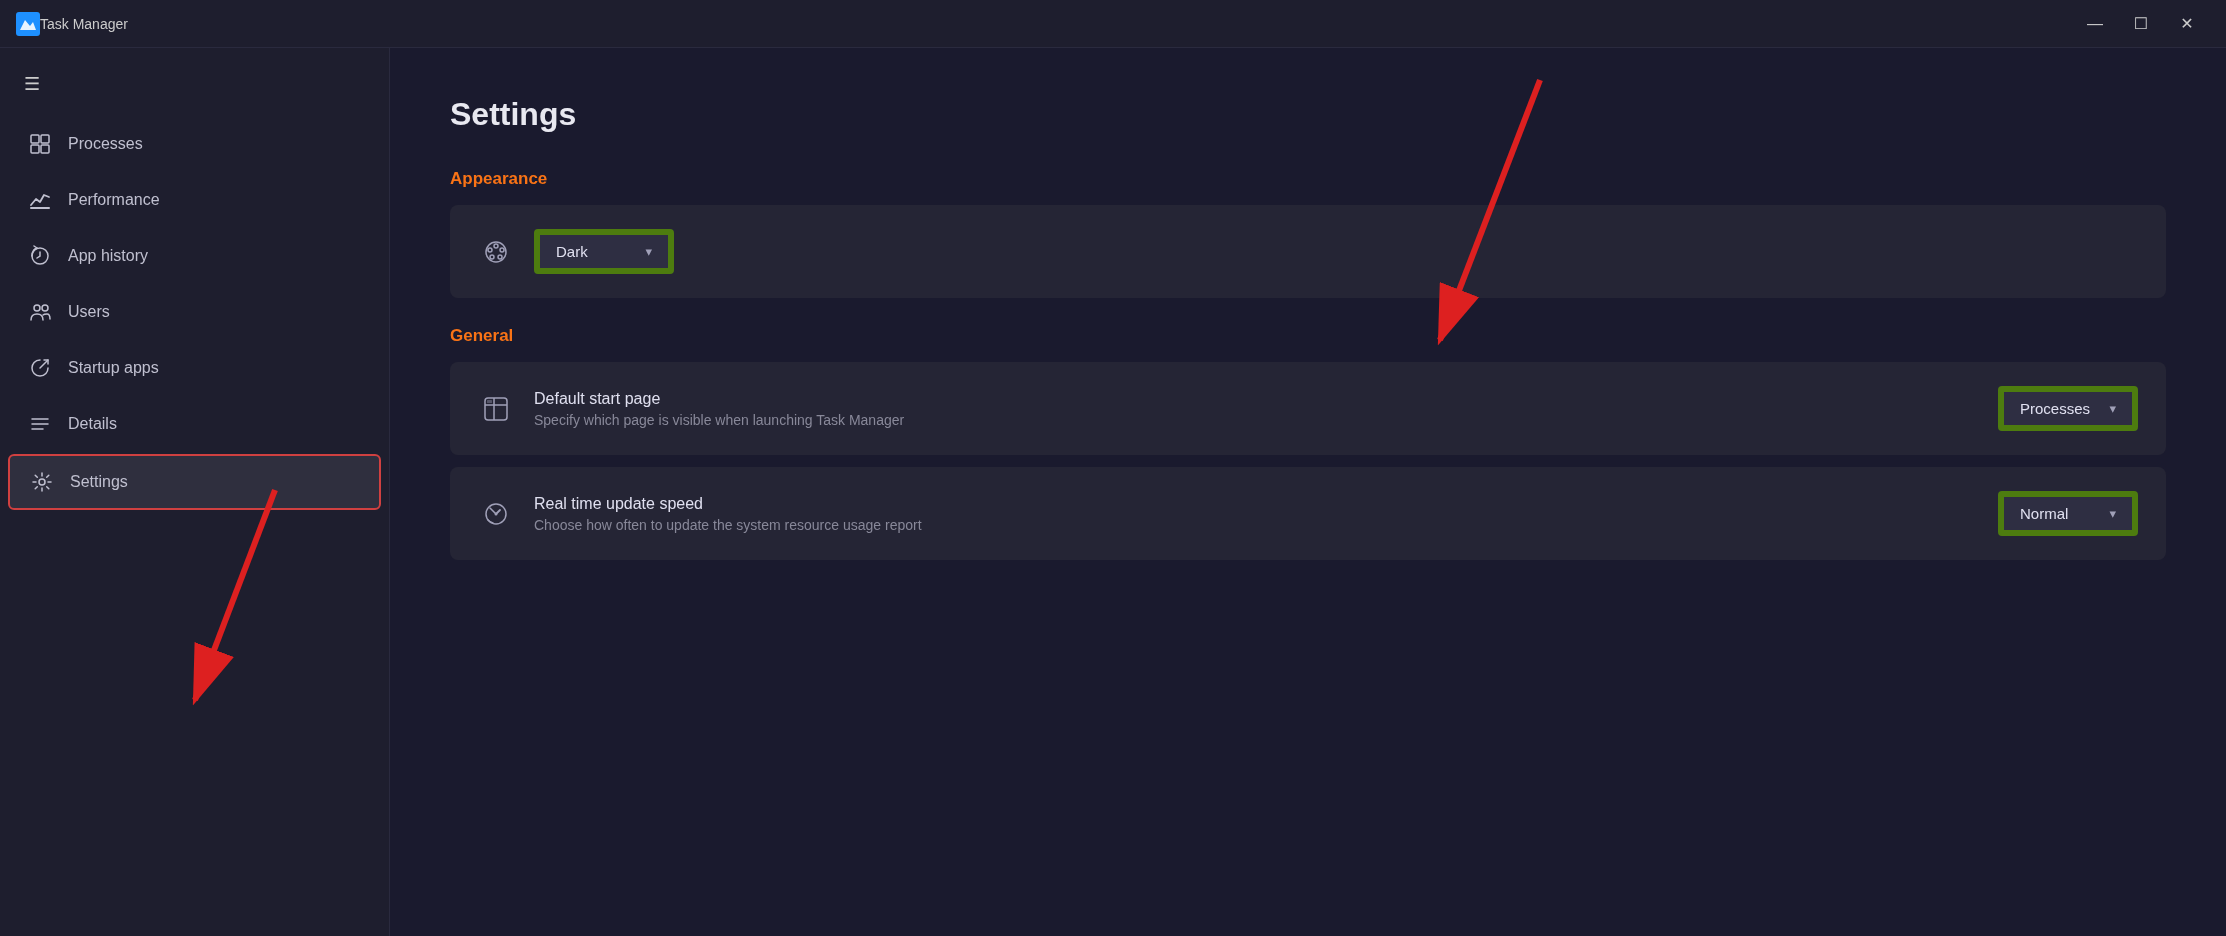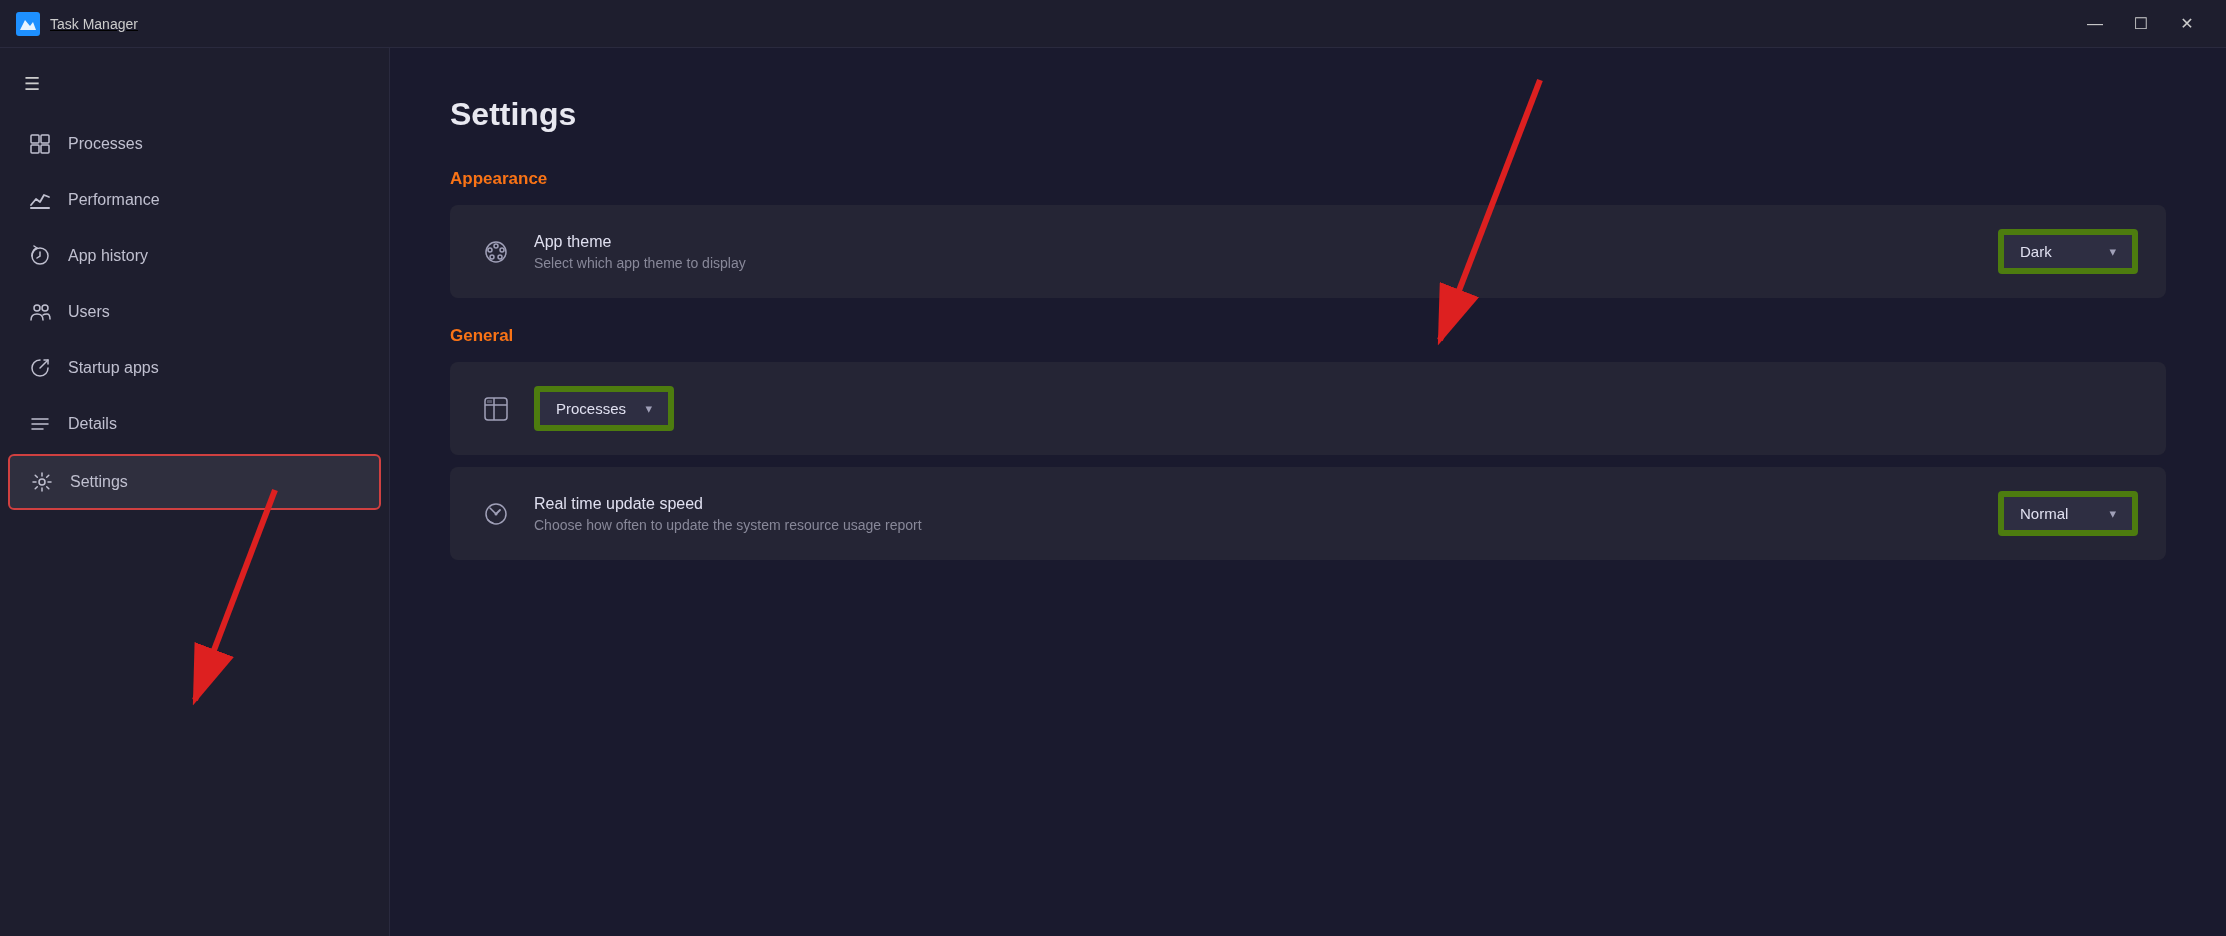"Task Manager" .titlebar-left { gap: 10px -> none; text-decoration: underline -> none }
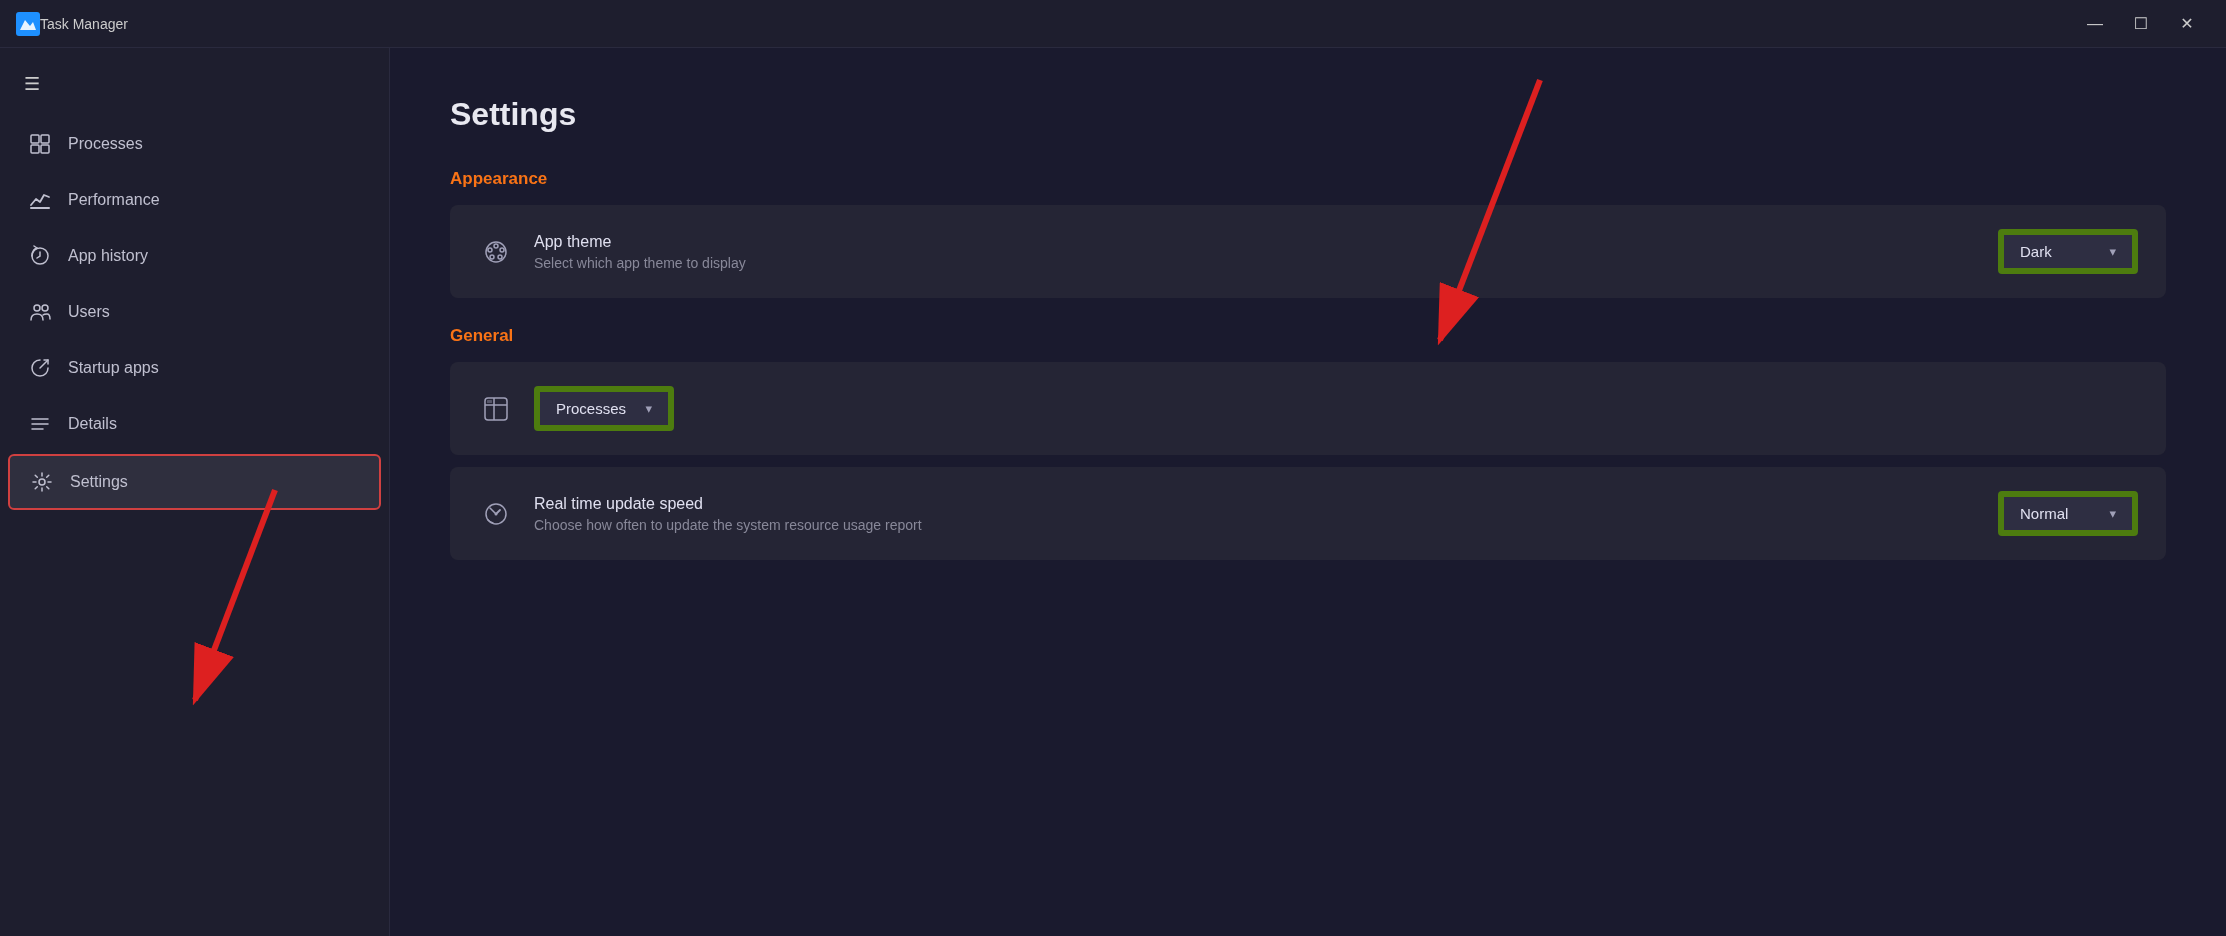"App theme" div.settings-card-content { html: <div> <div>App theme</div> <div>Select which app theme to display</div> </div> -> none }
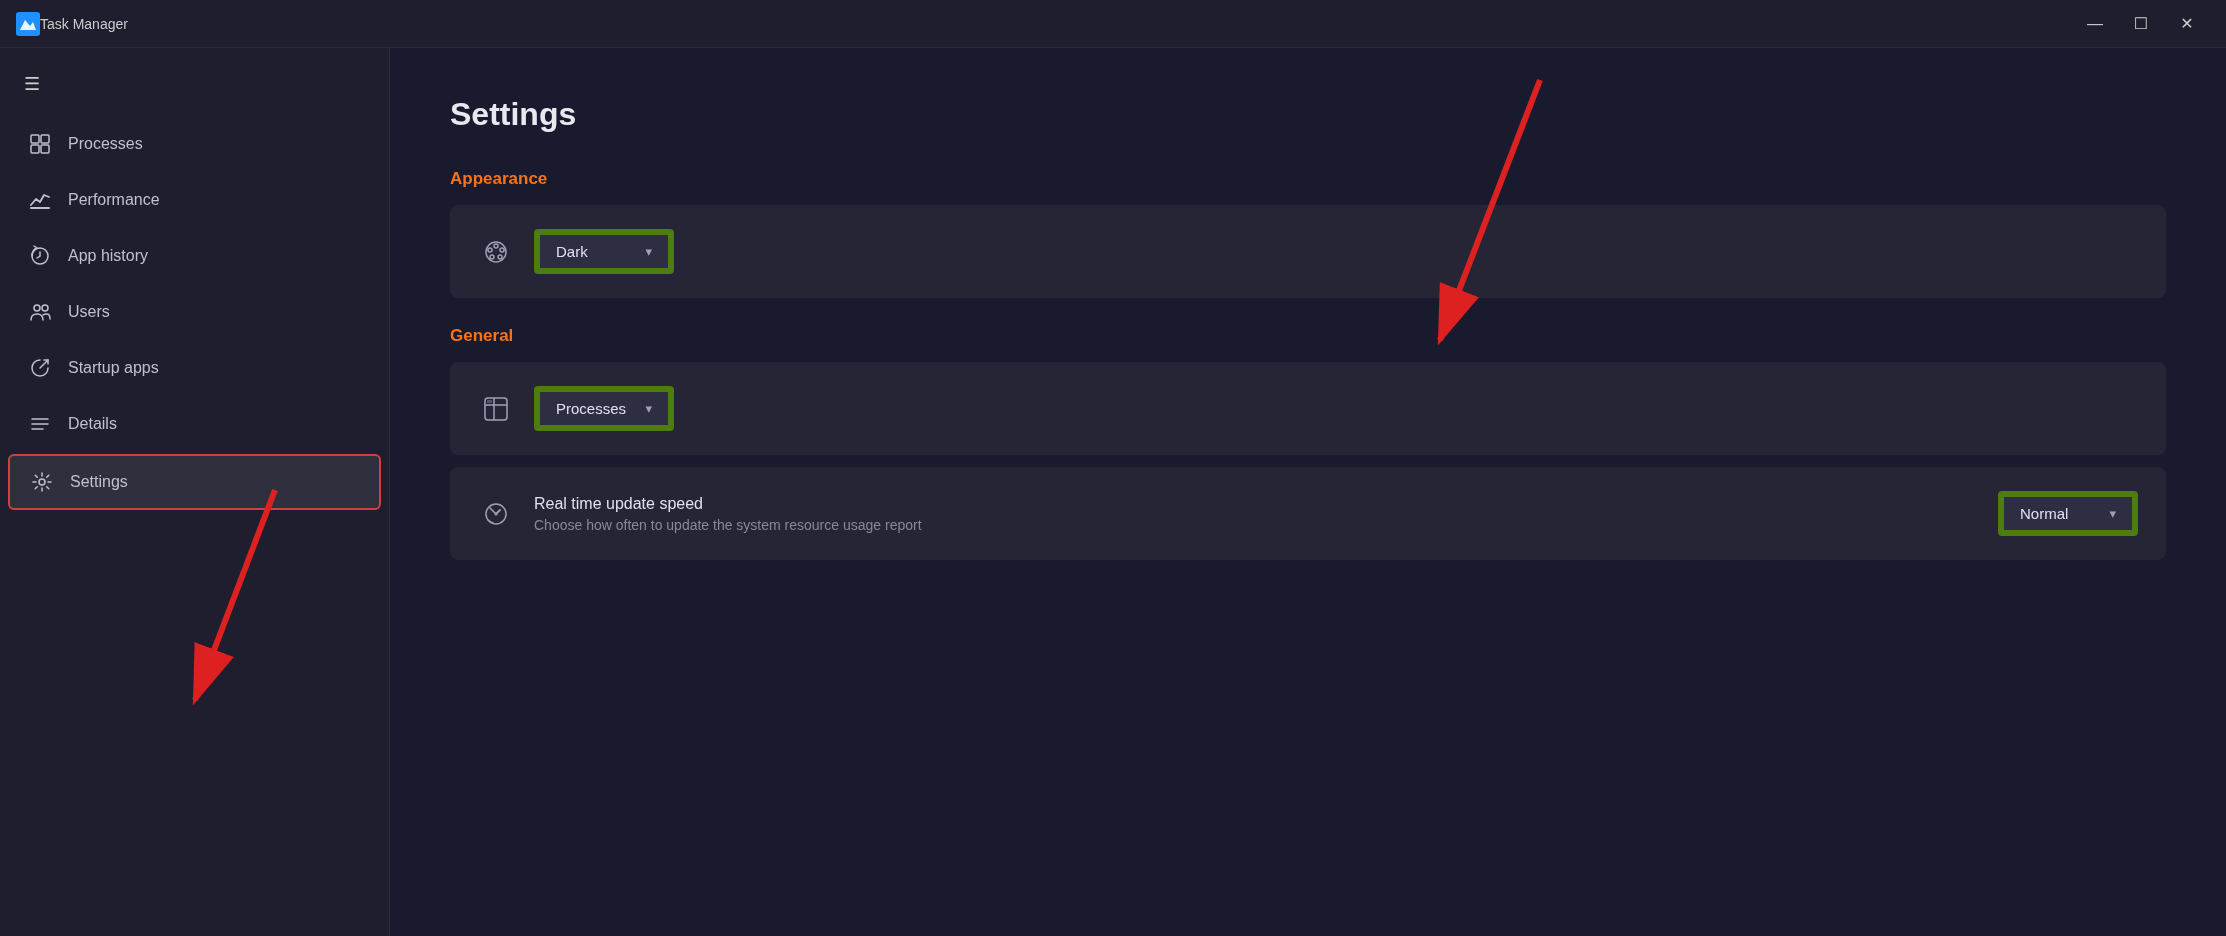"Default start page" div.settings-card-content { html: none -> <div> <div>Default start page</div> <div>Specify which page is visible when launching Task Manager</div> </div> }
